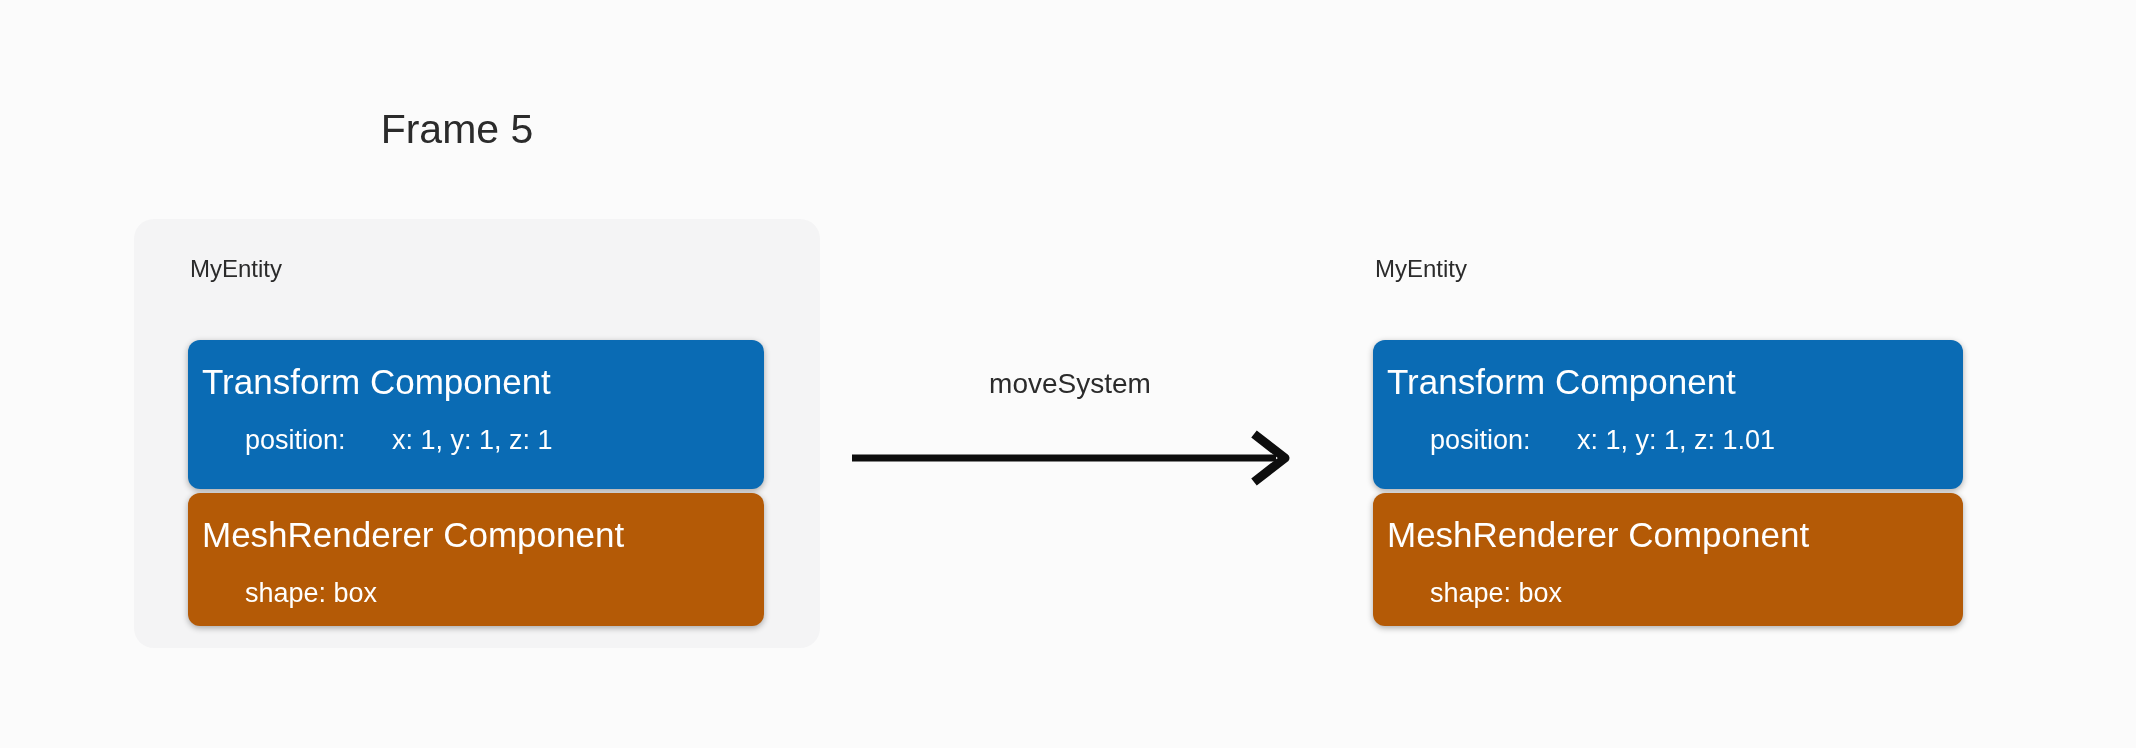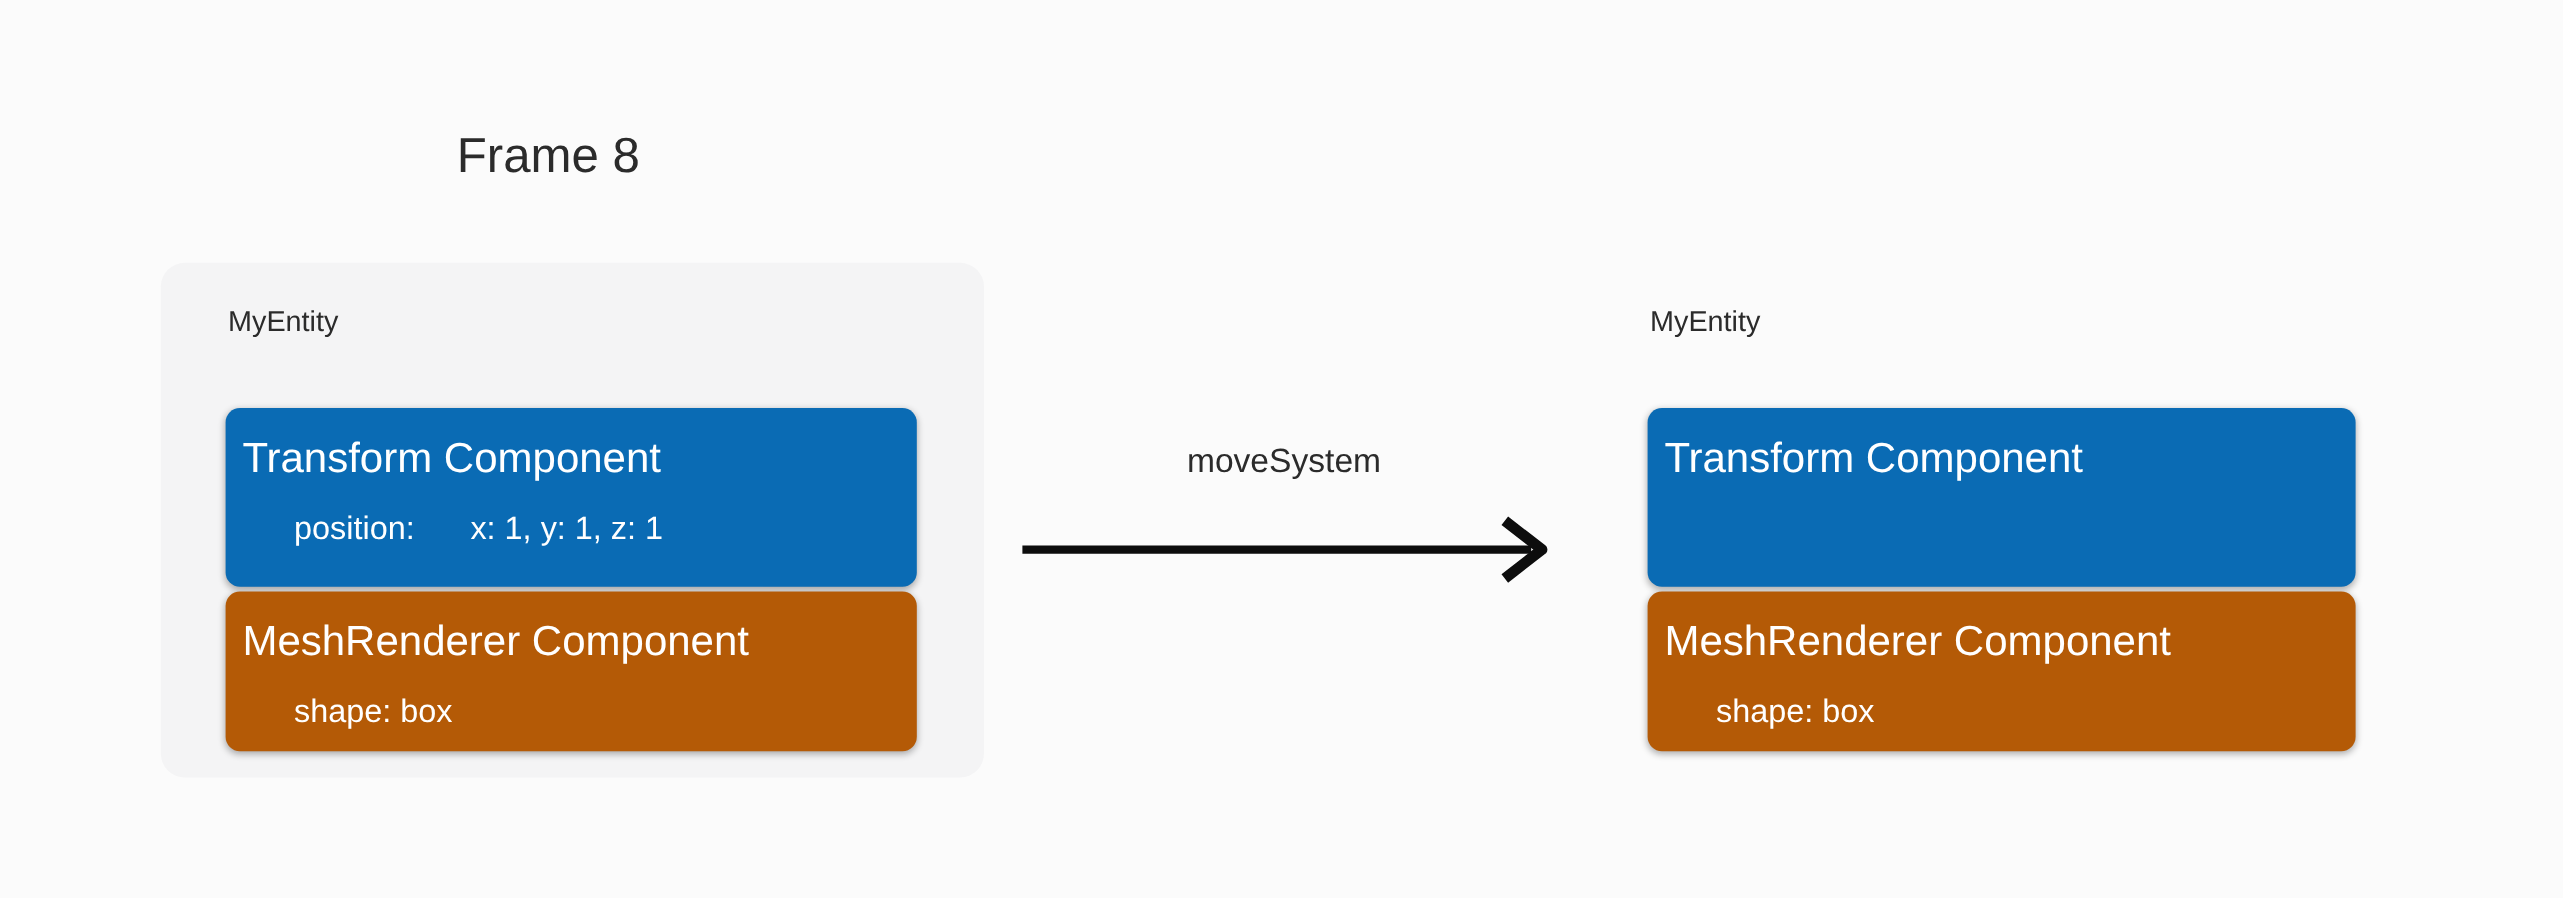"Frame 8" div.frame-title { text: 8 -> 5 }
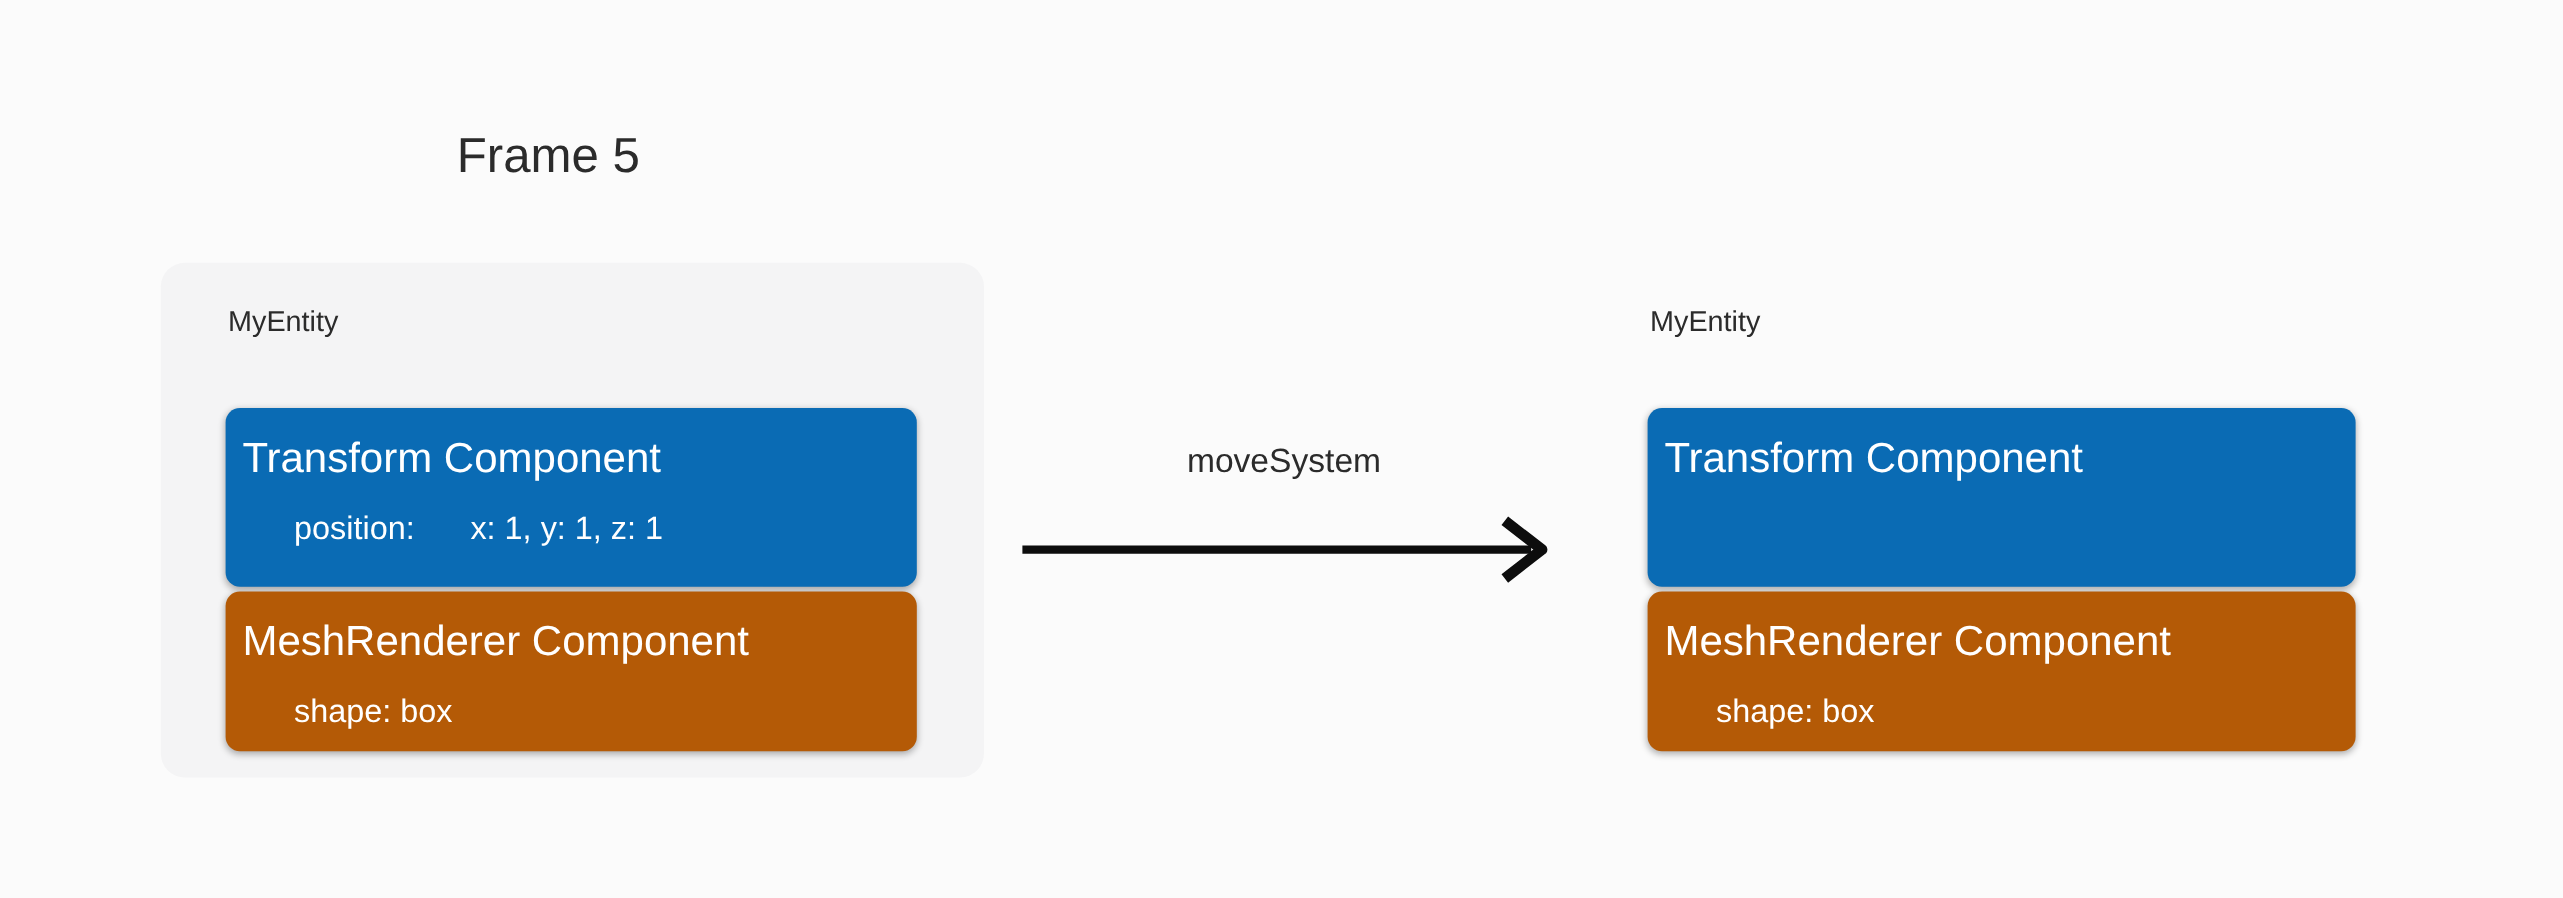"position: x: 1, y: 1, z: 1.01" div.comp-detail { html: none -> <div> <span>position:</span><span>x: 1, y: 1, z: 1.01</span> </div> }
